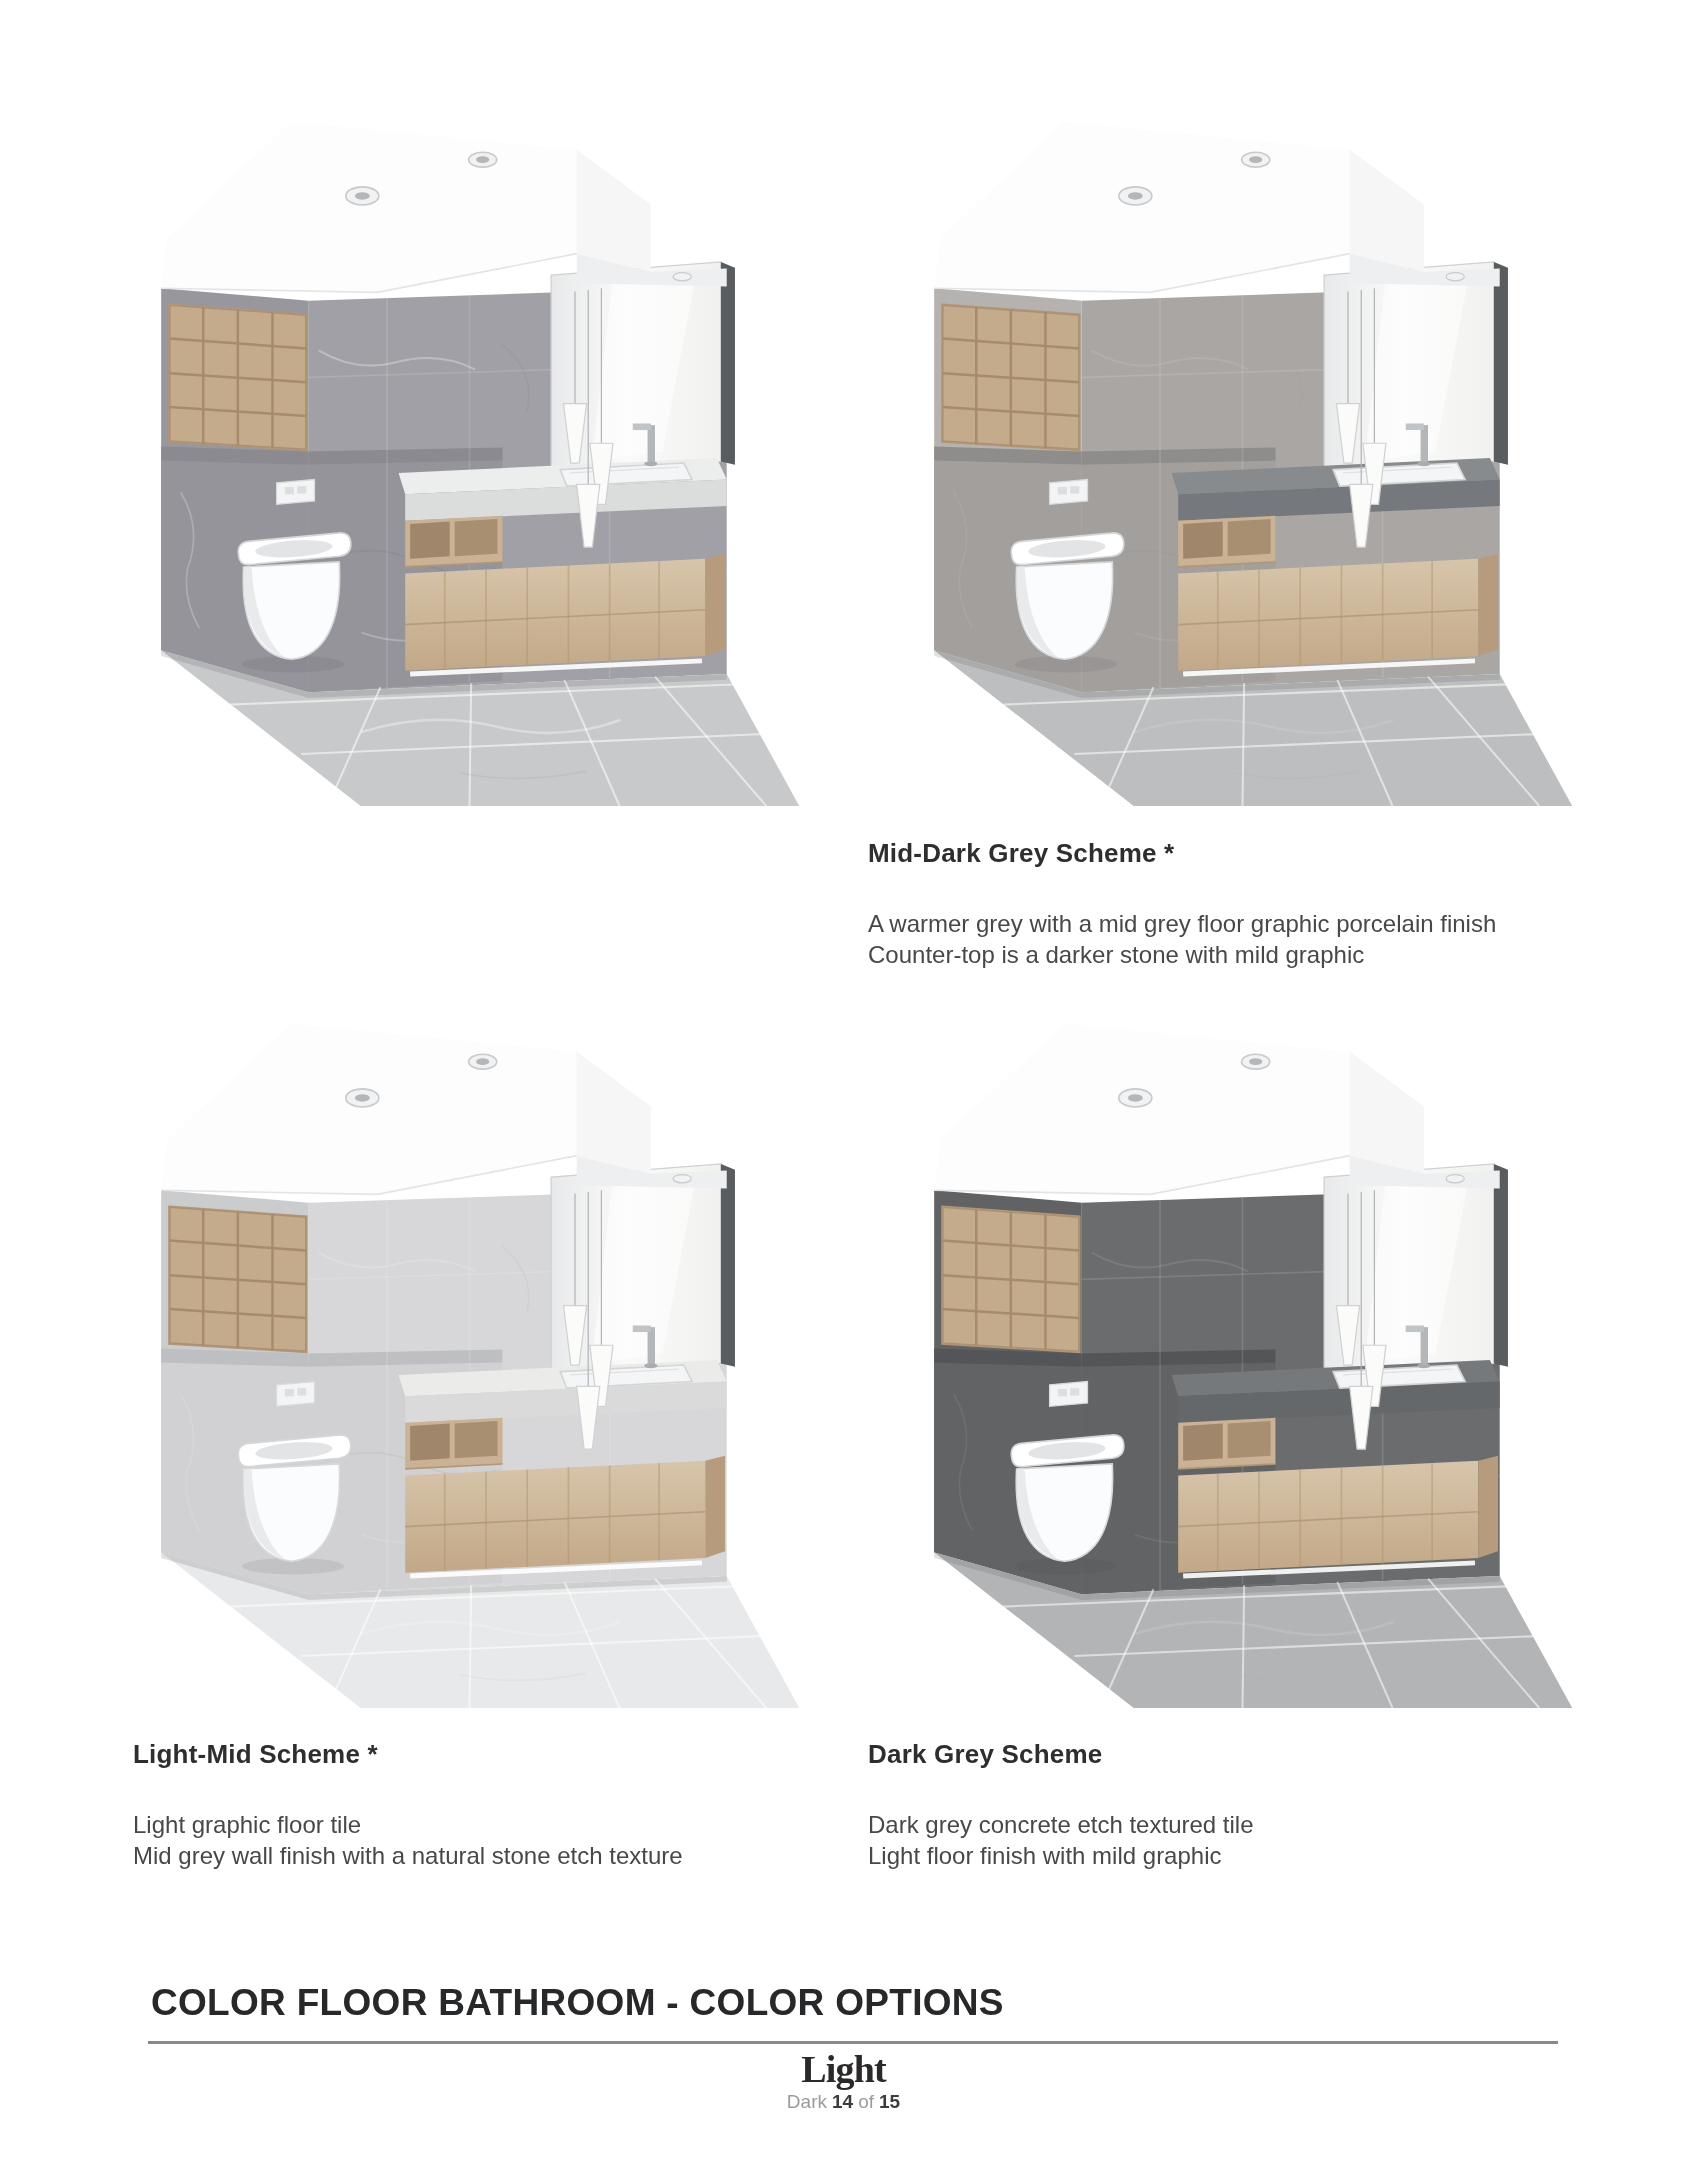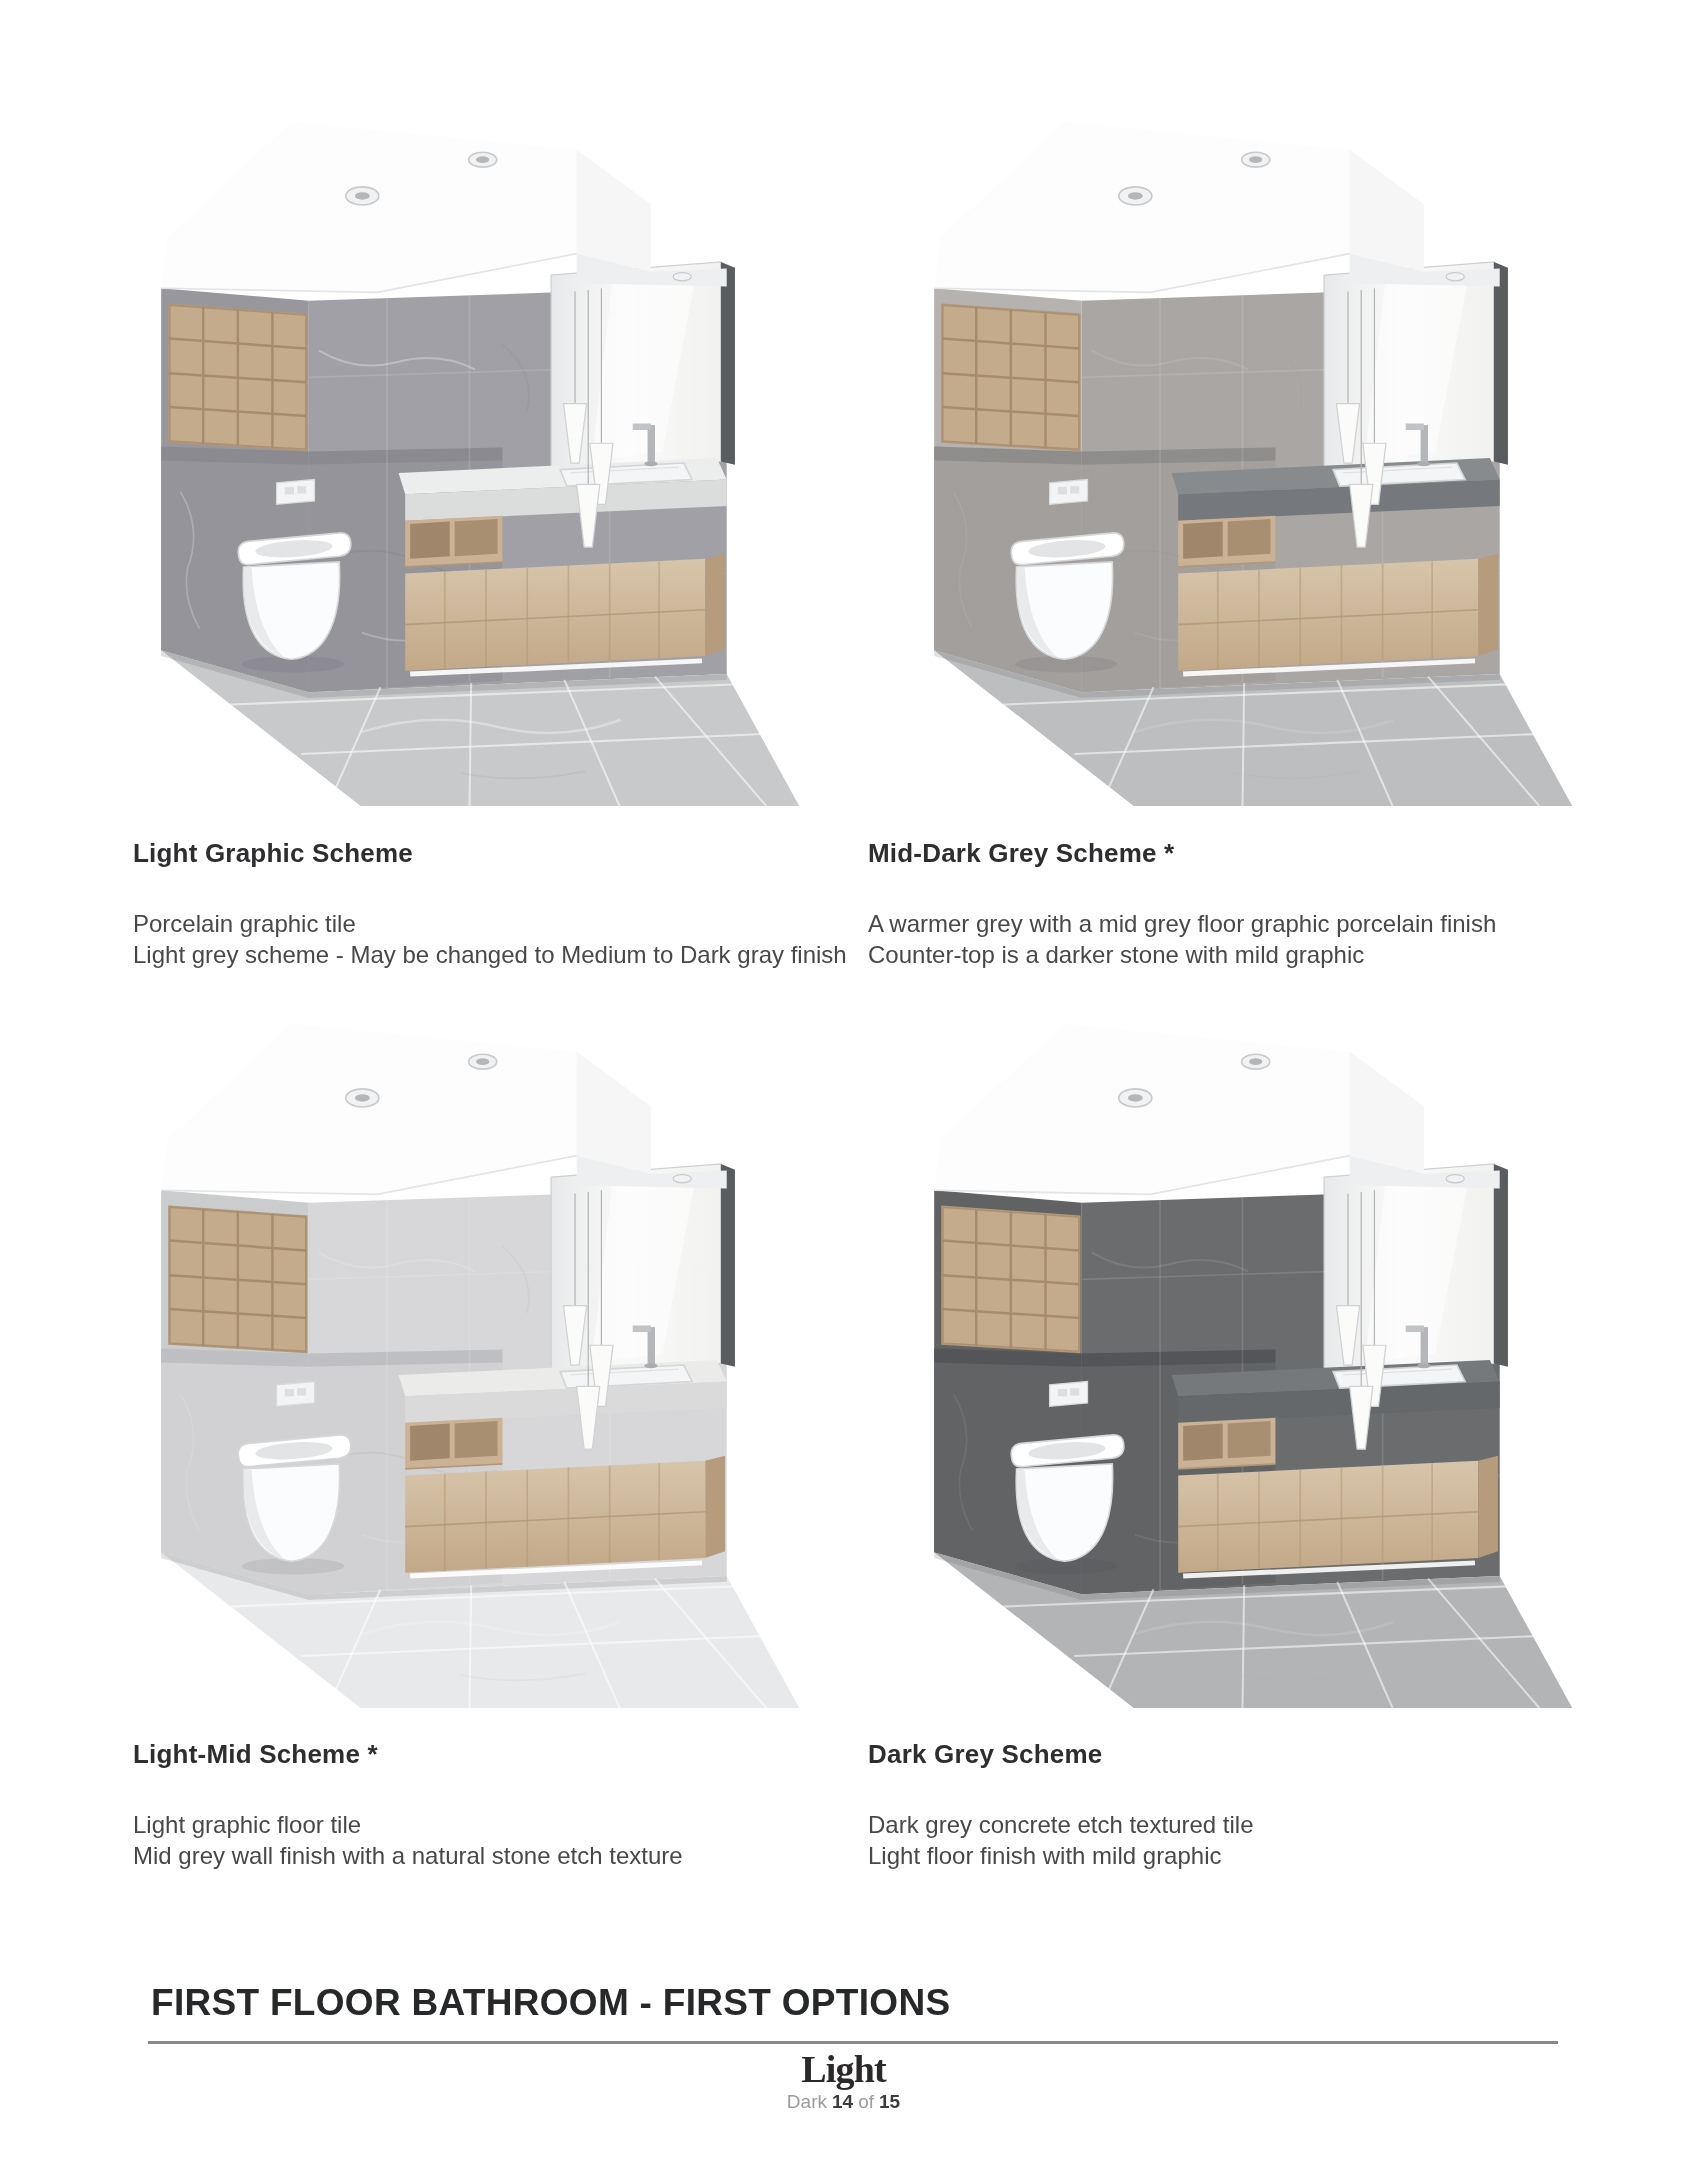"Light Graphic Scheme" div.caption { html: <div> <h3>Light Graphic Scheme</h3> <p>Porcelain graphic tile Light grey scheme - May be changed to Medium to Dark gray finish</p> </div> -> none }
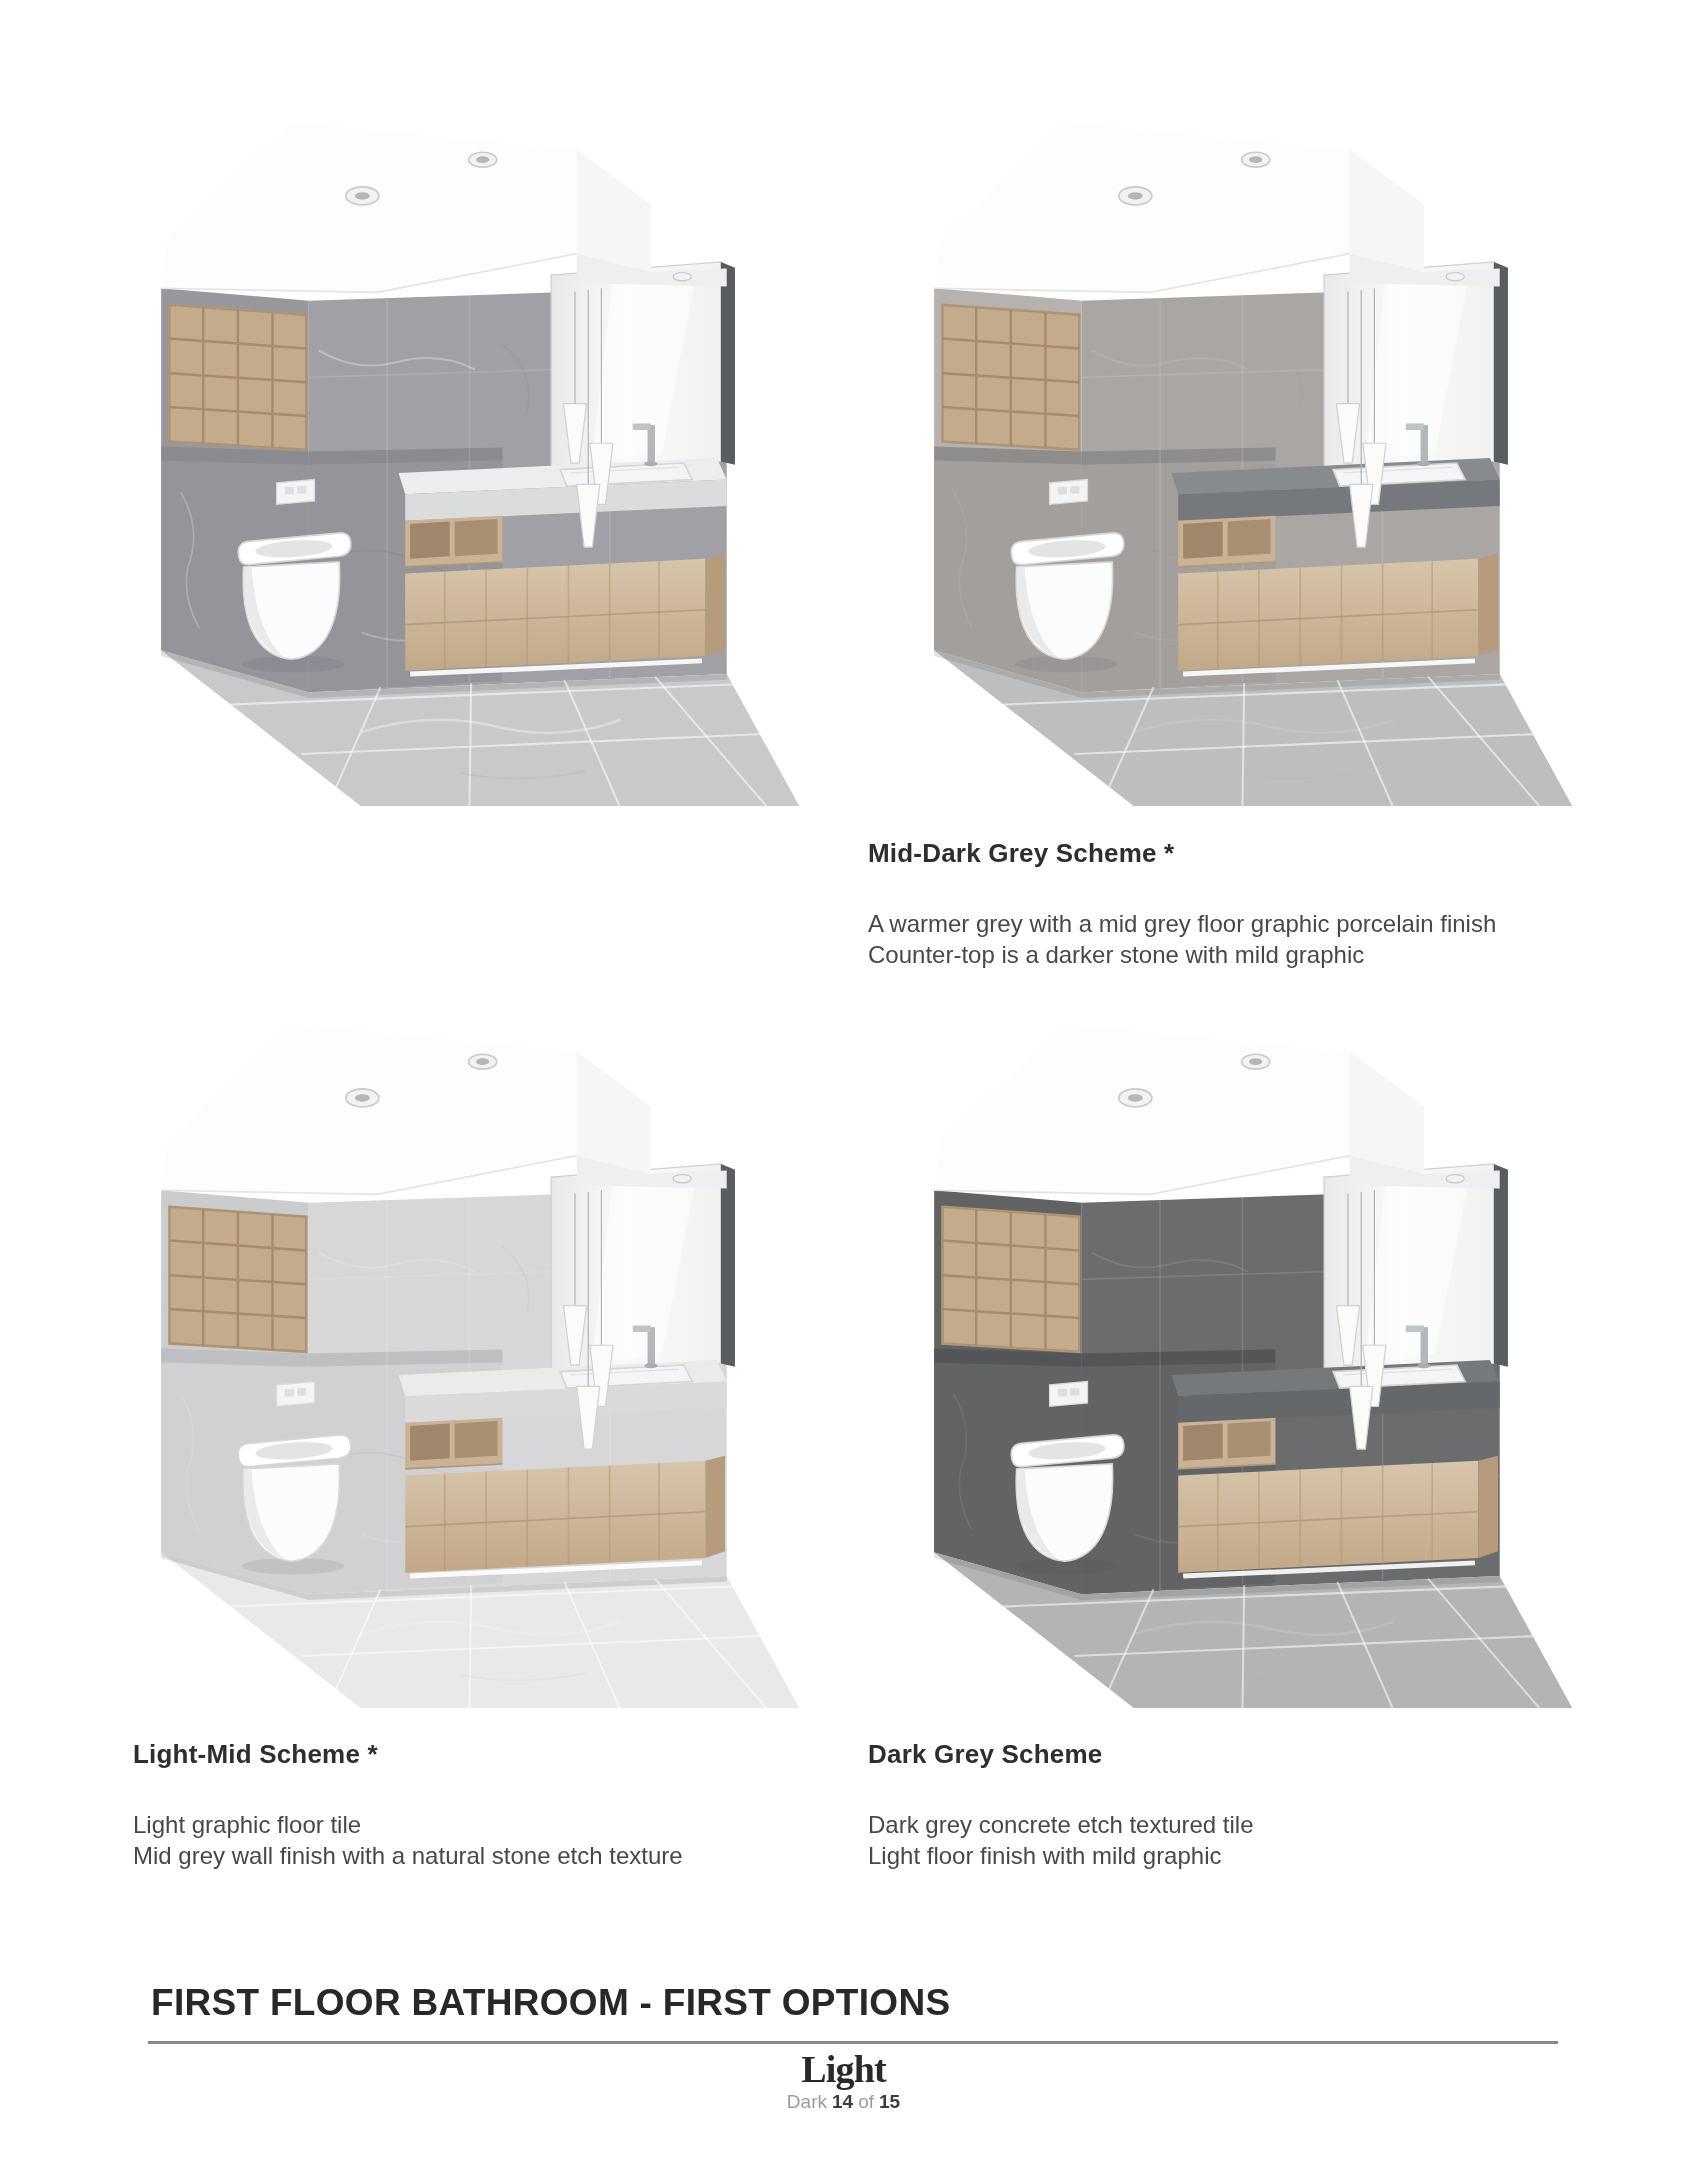"FIRST FLOOR BATHROOM - FIRST" div.footer-title { text: FIRST FLOOR BATHROOM - FIRST -> COLOR FLOOR BATHROOM - COLOR }
